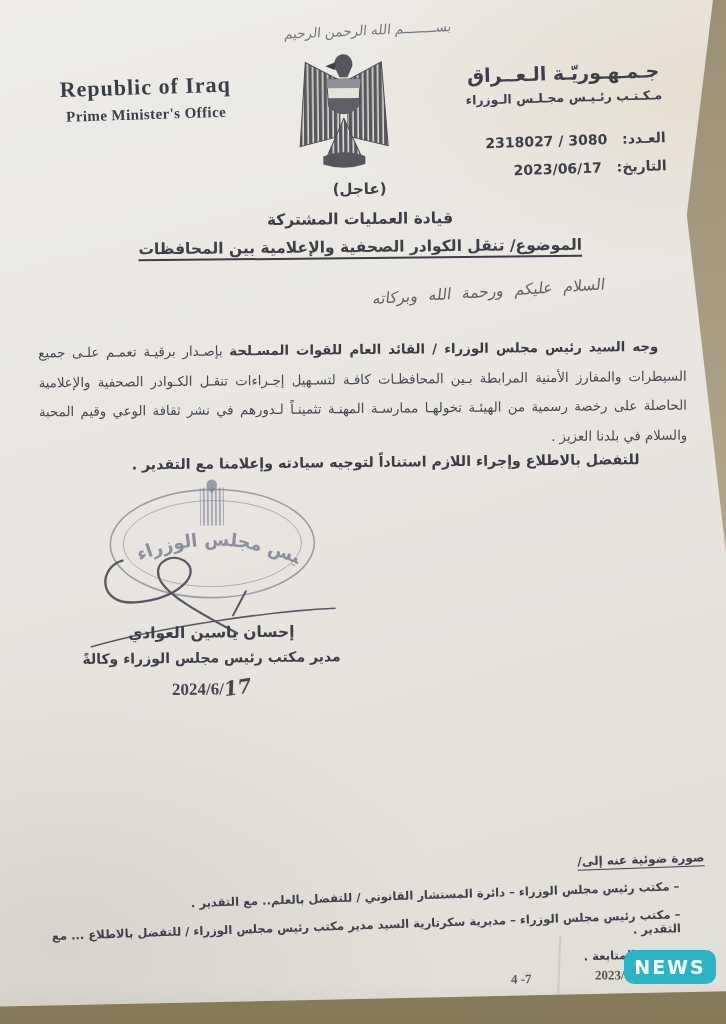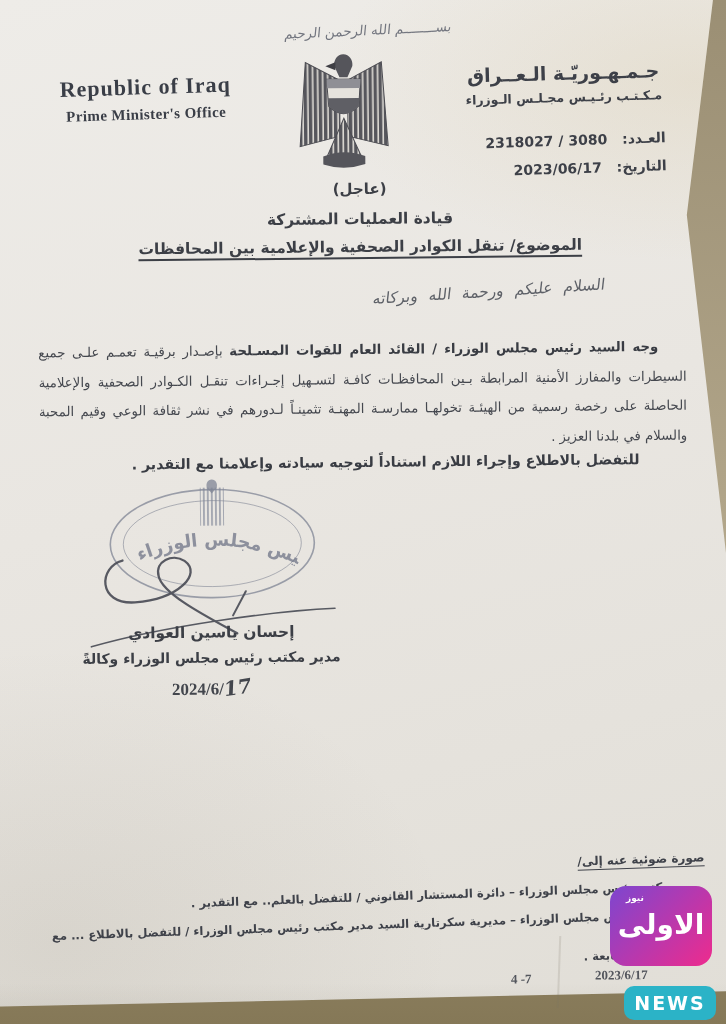"نيوز" div.wm-square { html: <div> <div>نيوز</div> <div>الاولى</div> </div> -> none }
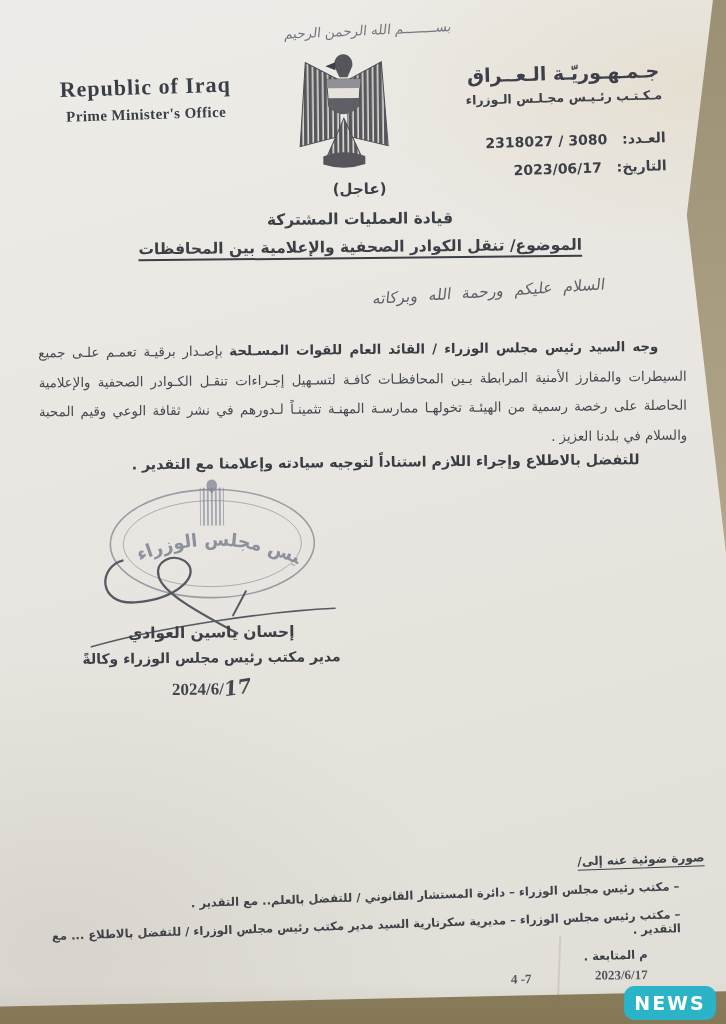"NEWS" .wm-news { margin-top: 36px -> none }
